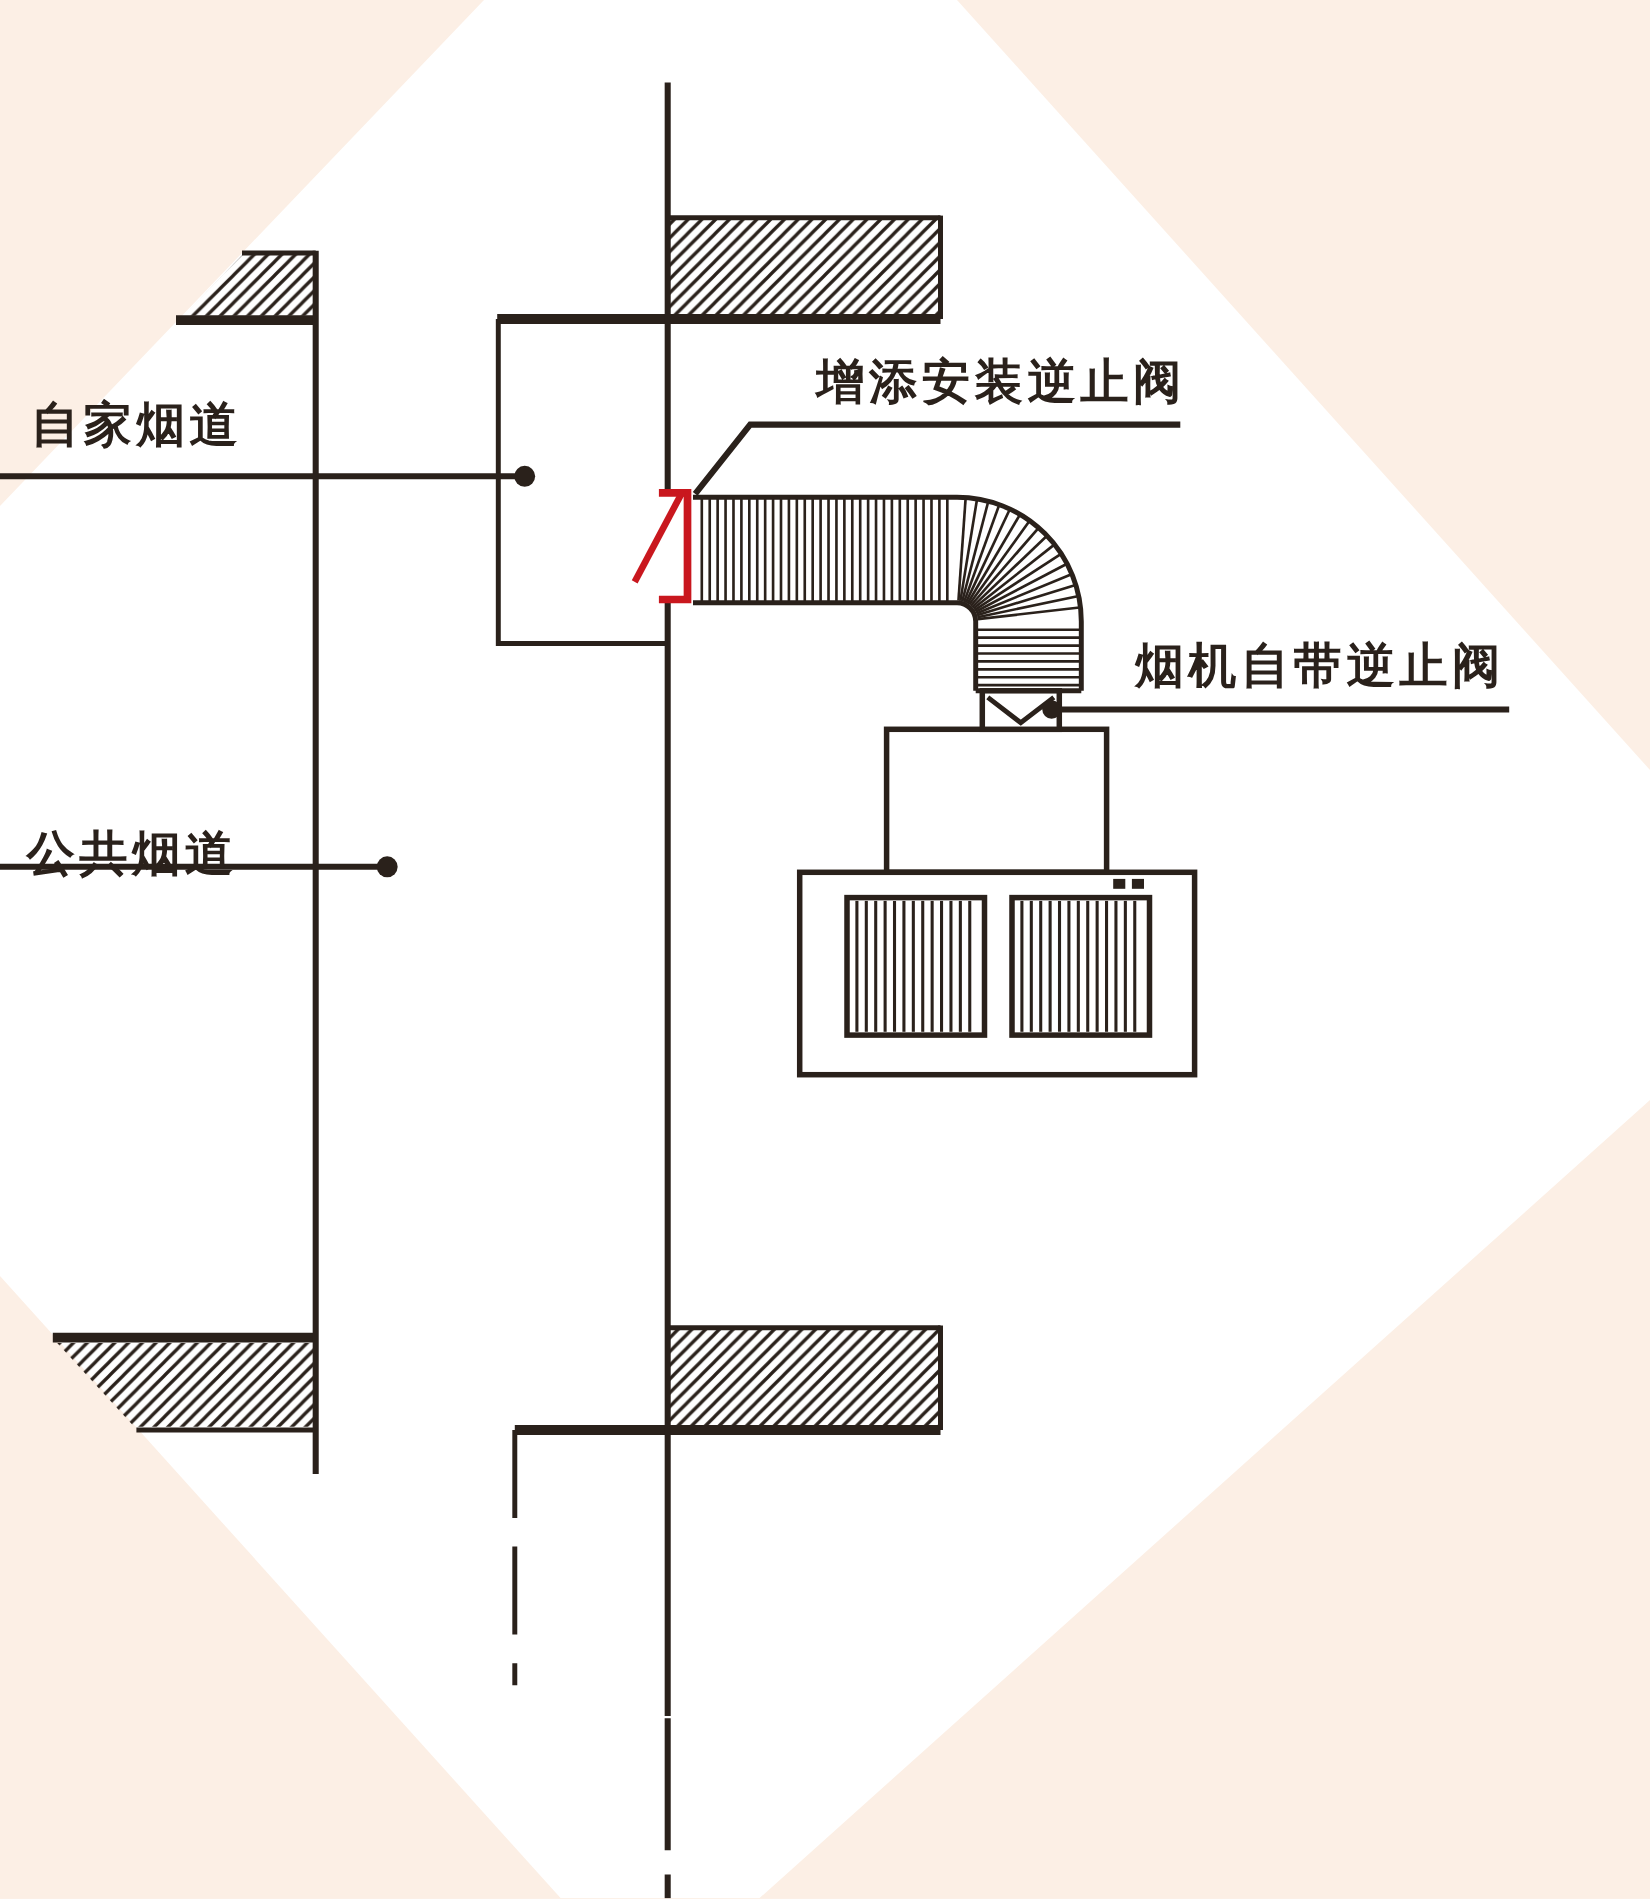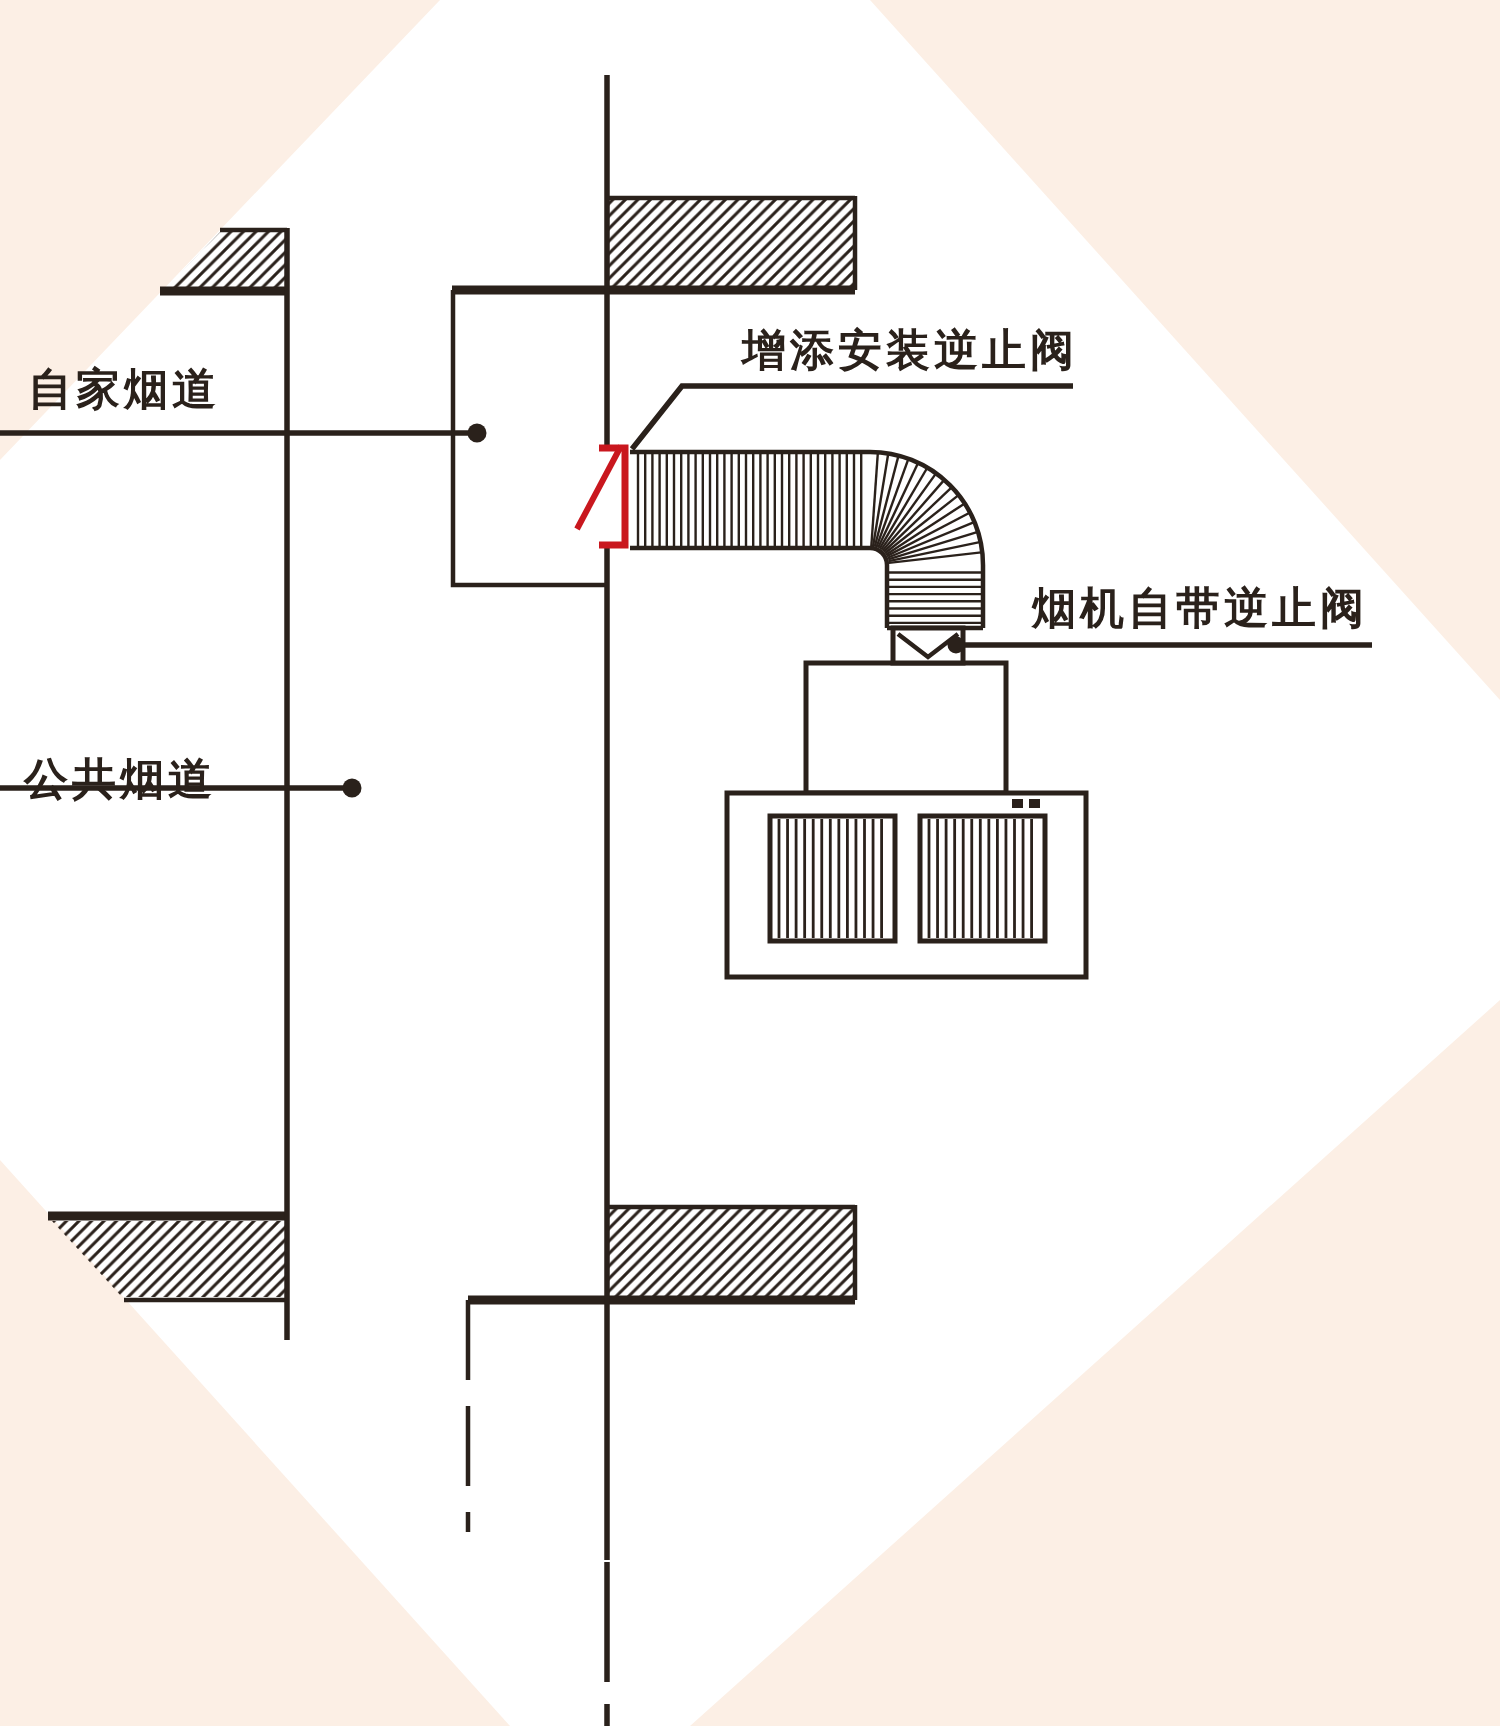"自家烟道" .canvas { font-family: Liberation Serif, serif -> Liberation Mono, monospace }
